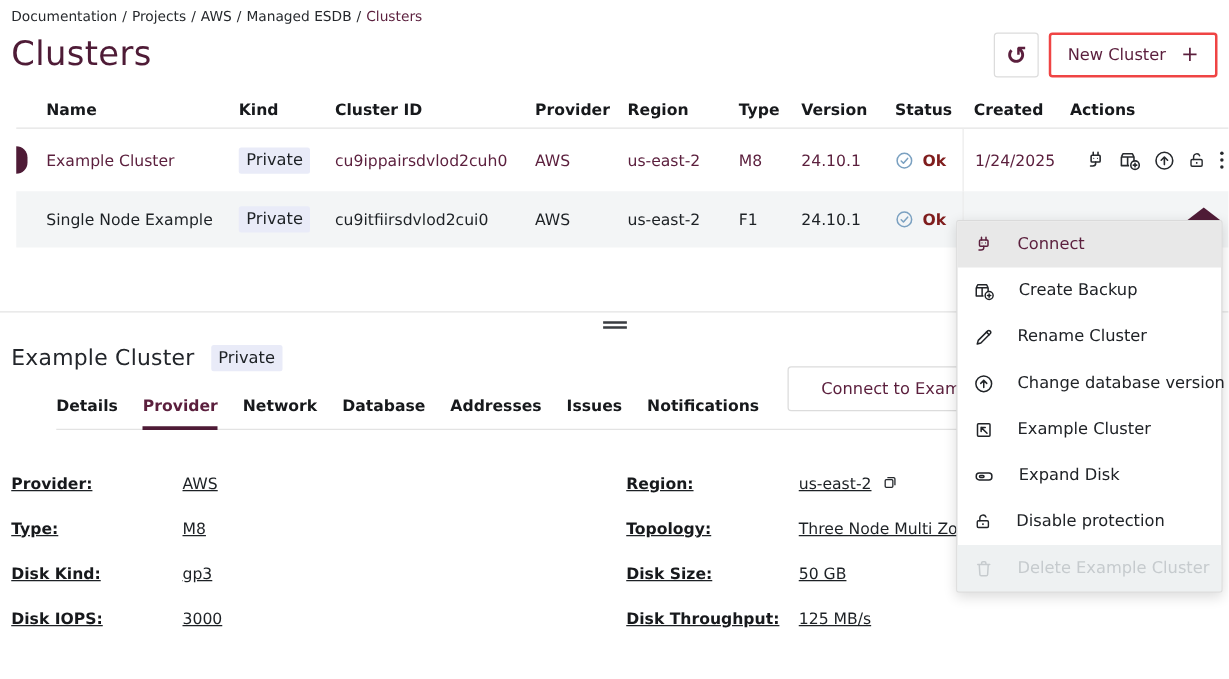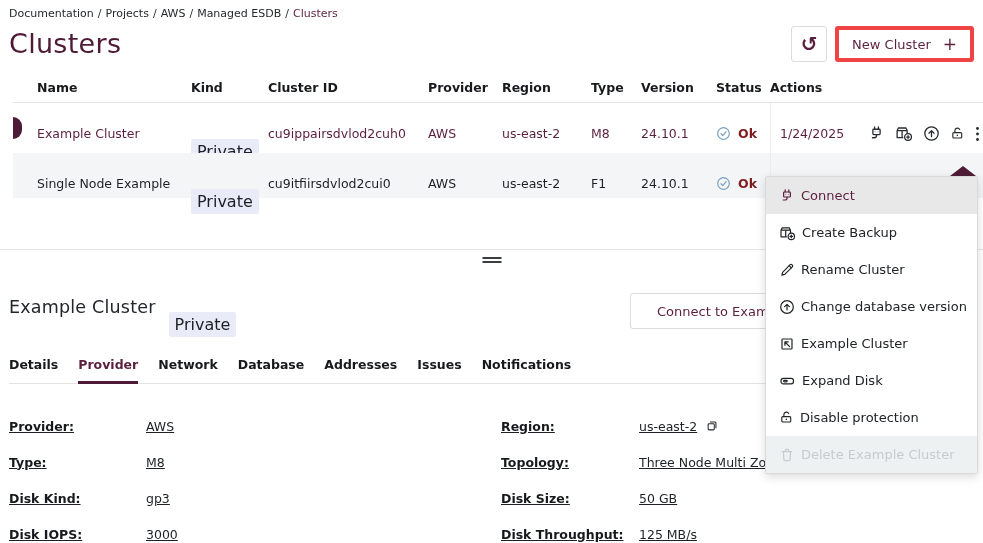"New Cluster" .btn-new { border: 4px solid #ef4444 -> 2px solid #ef4444 }
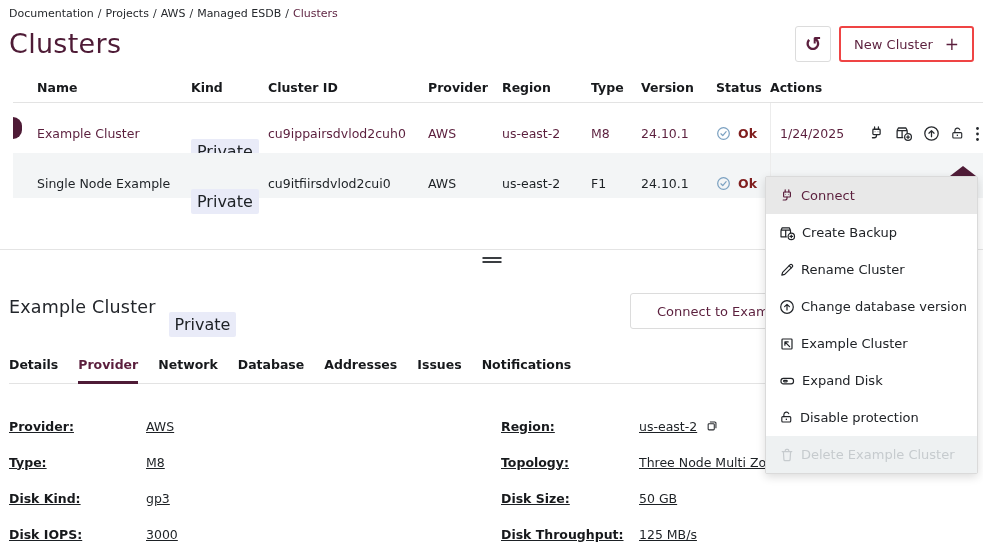"Created" div.c-created { html: none -> <div>Created</div> }
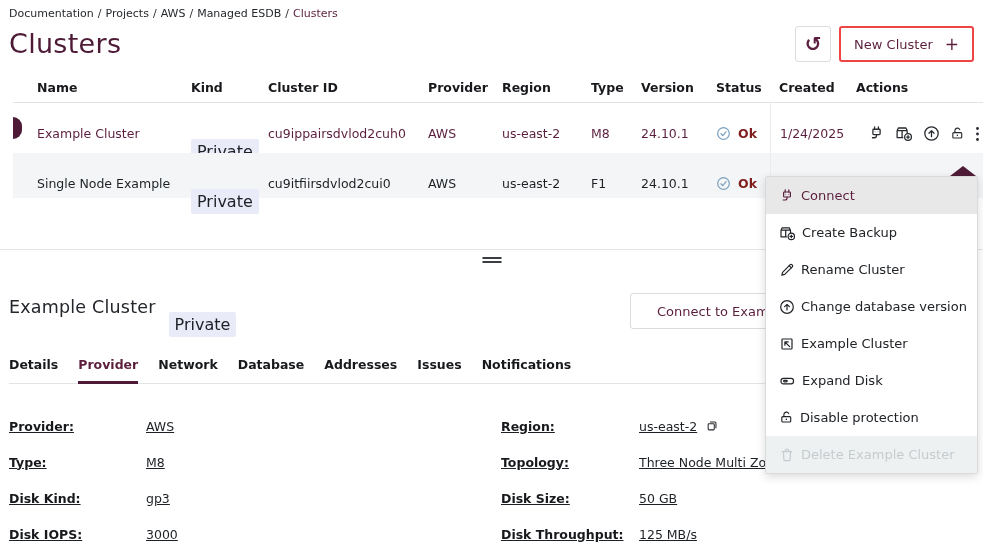"Private" .badge { font-size: 16px -> 13px; margin-top: 36px -> none }
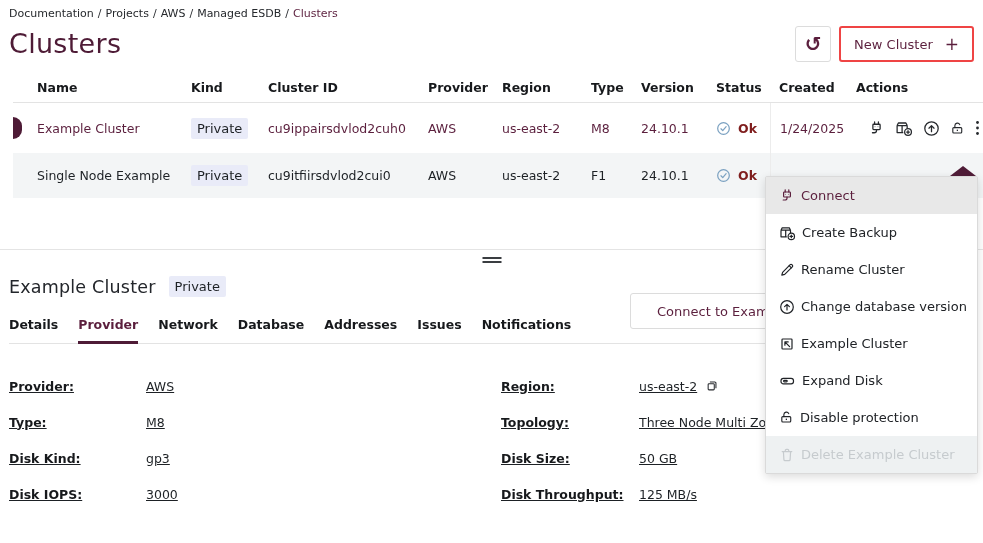"Connect" .menu-item { gap: 6px -> 19px }
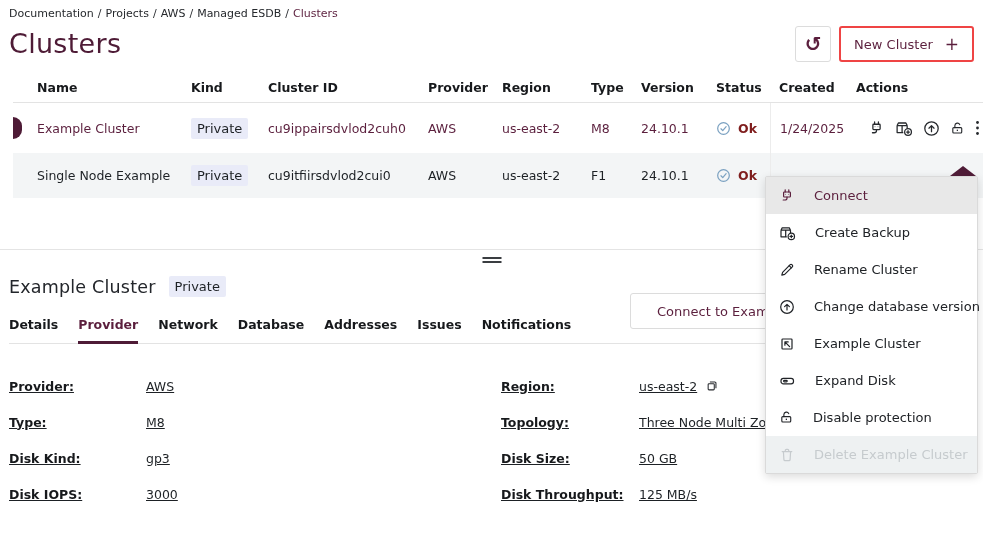"Details" .tabs { margin-left: none -> 36px }
